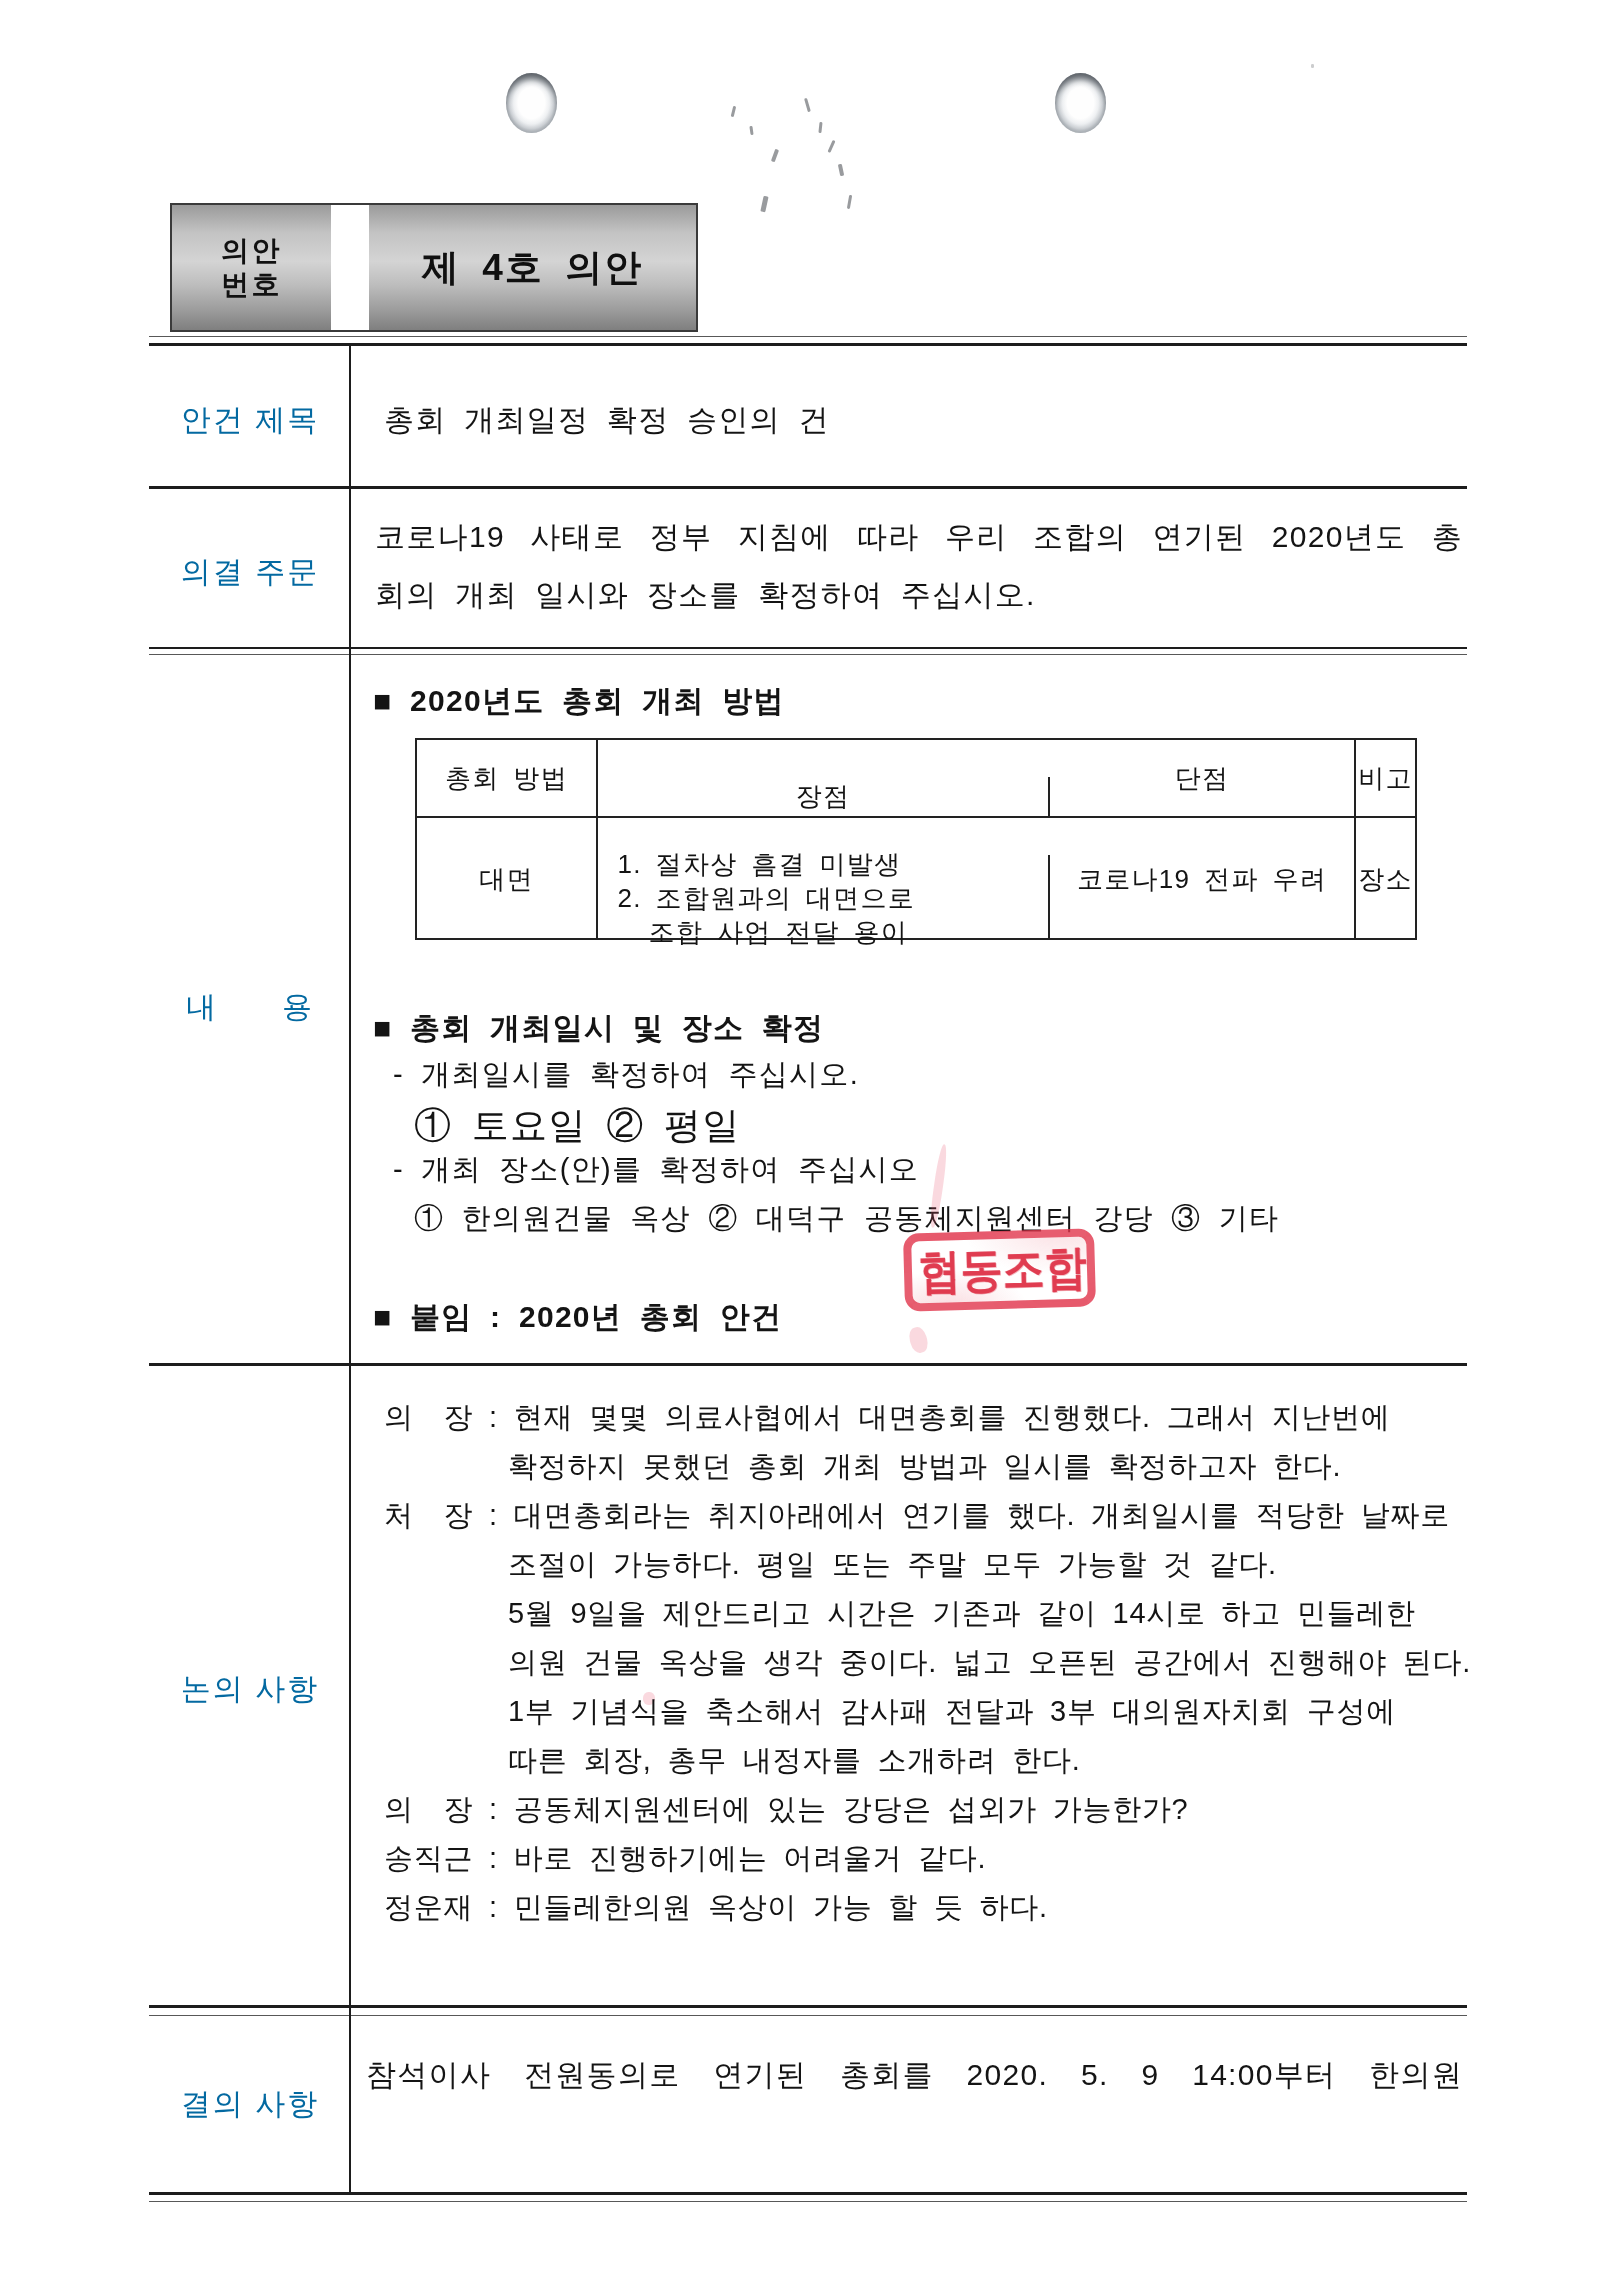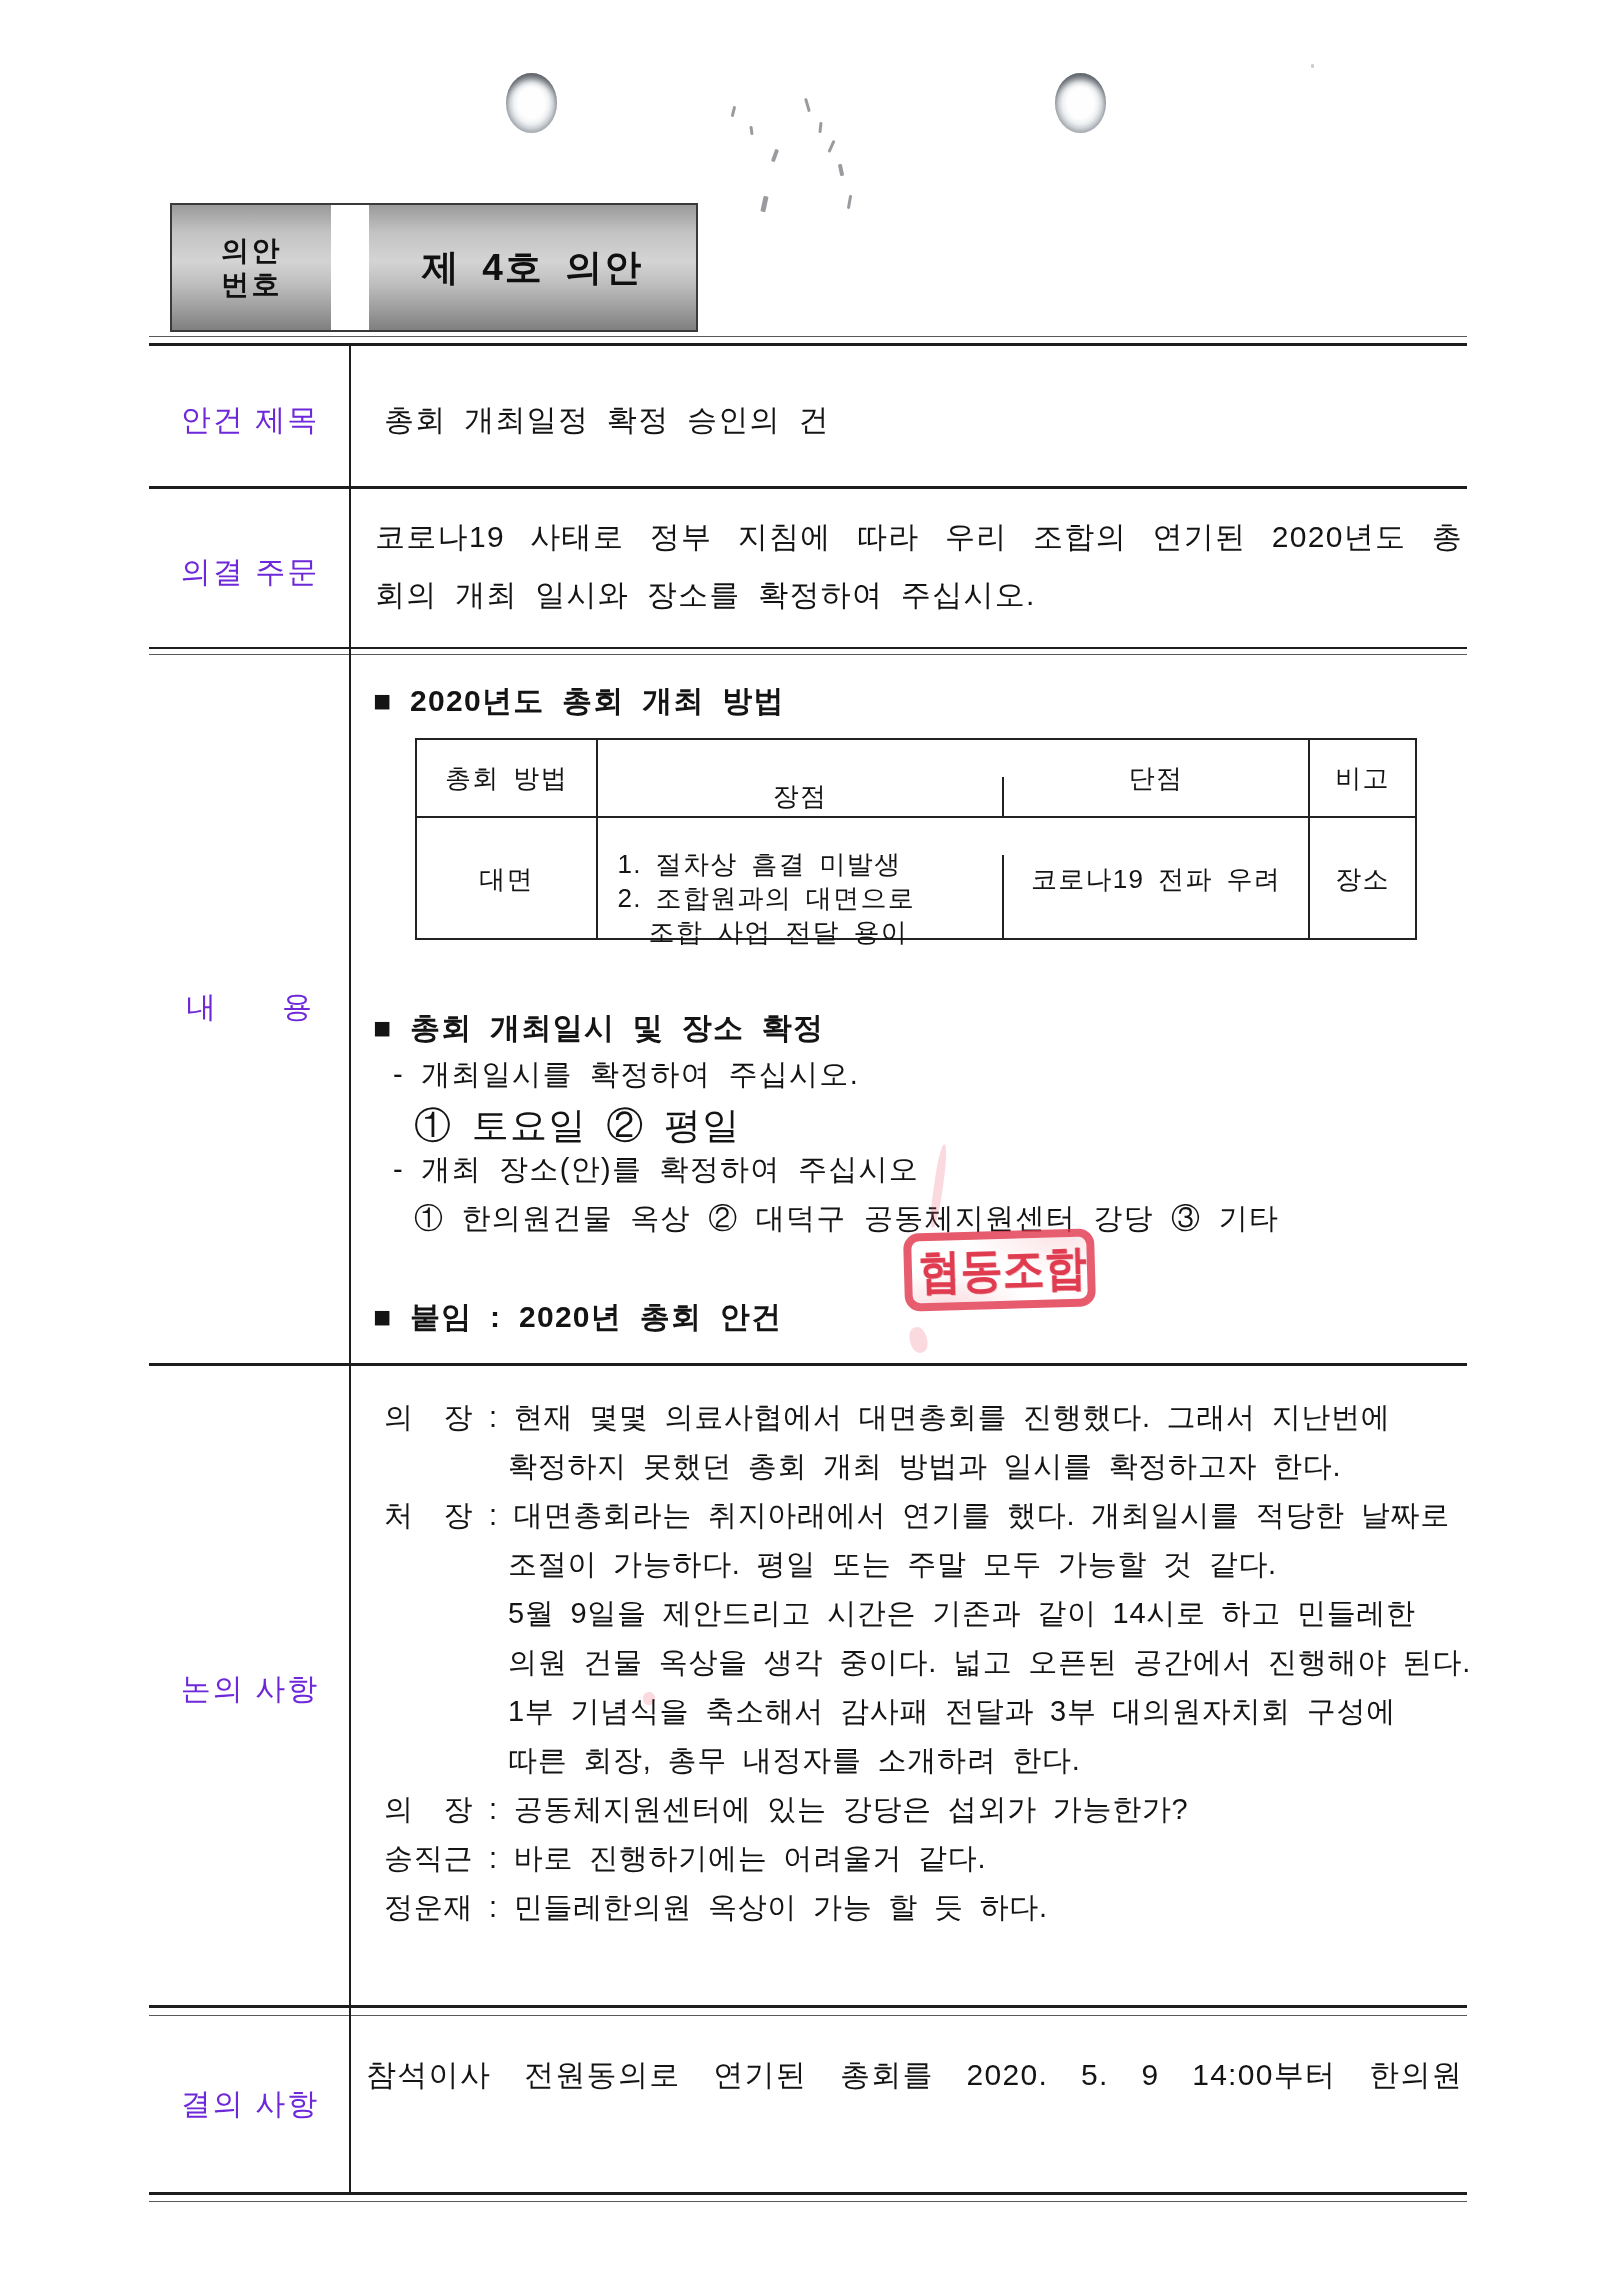"안건 제목" .row-label { color: #6d28d9 -> #0369a1 }
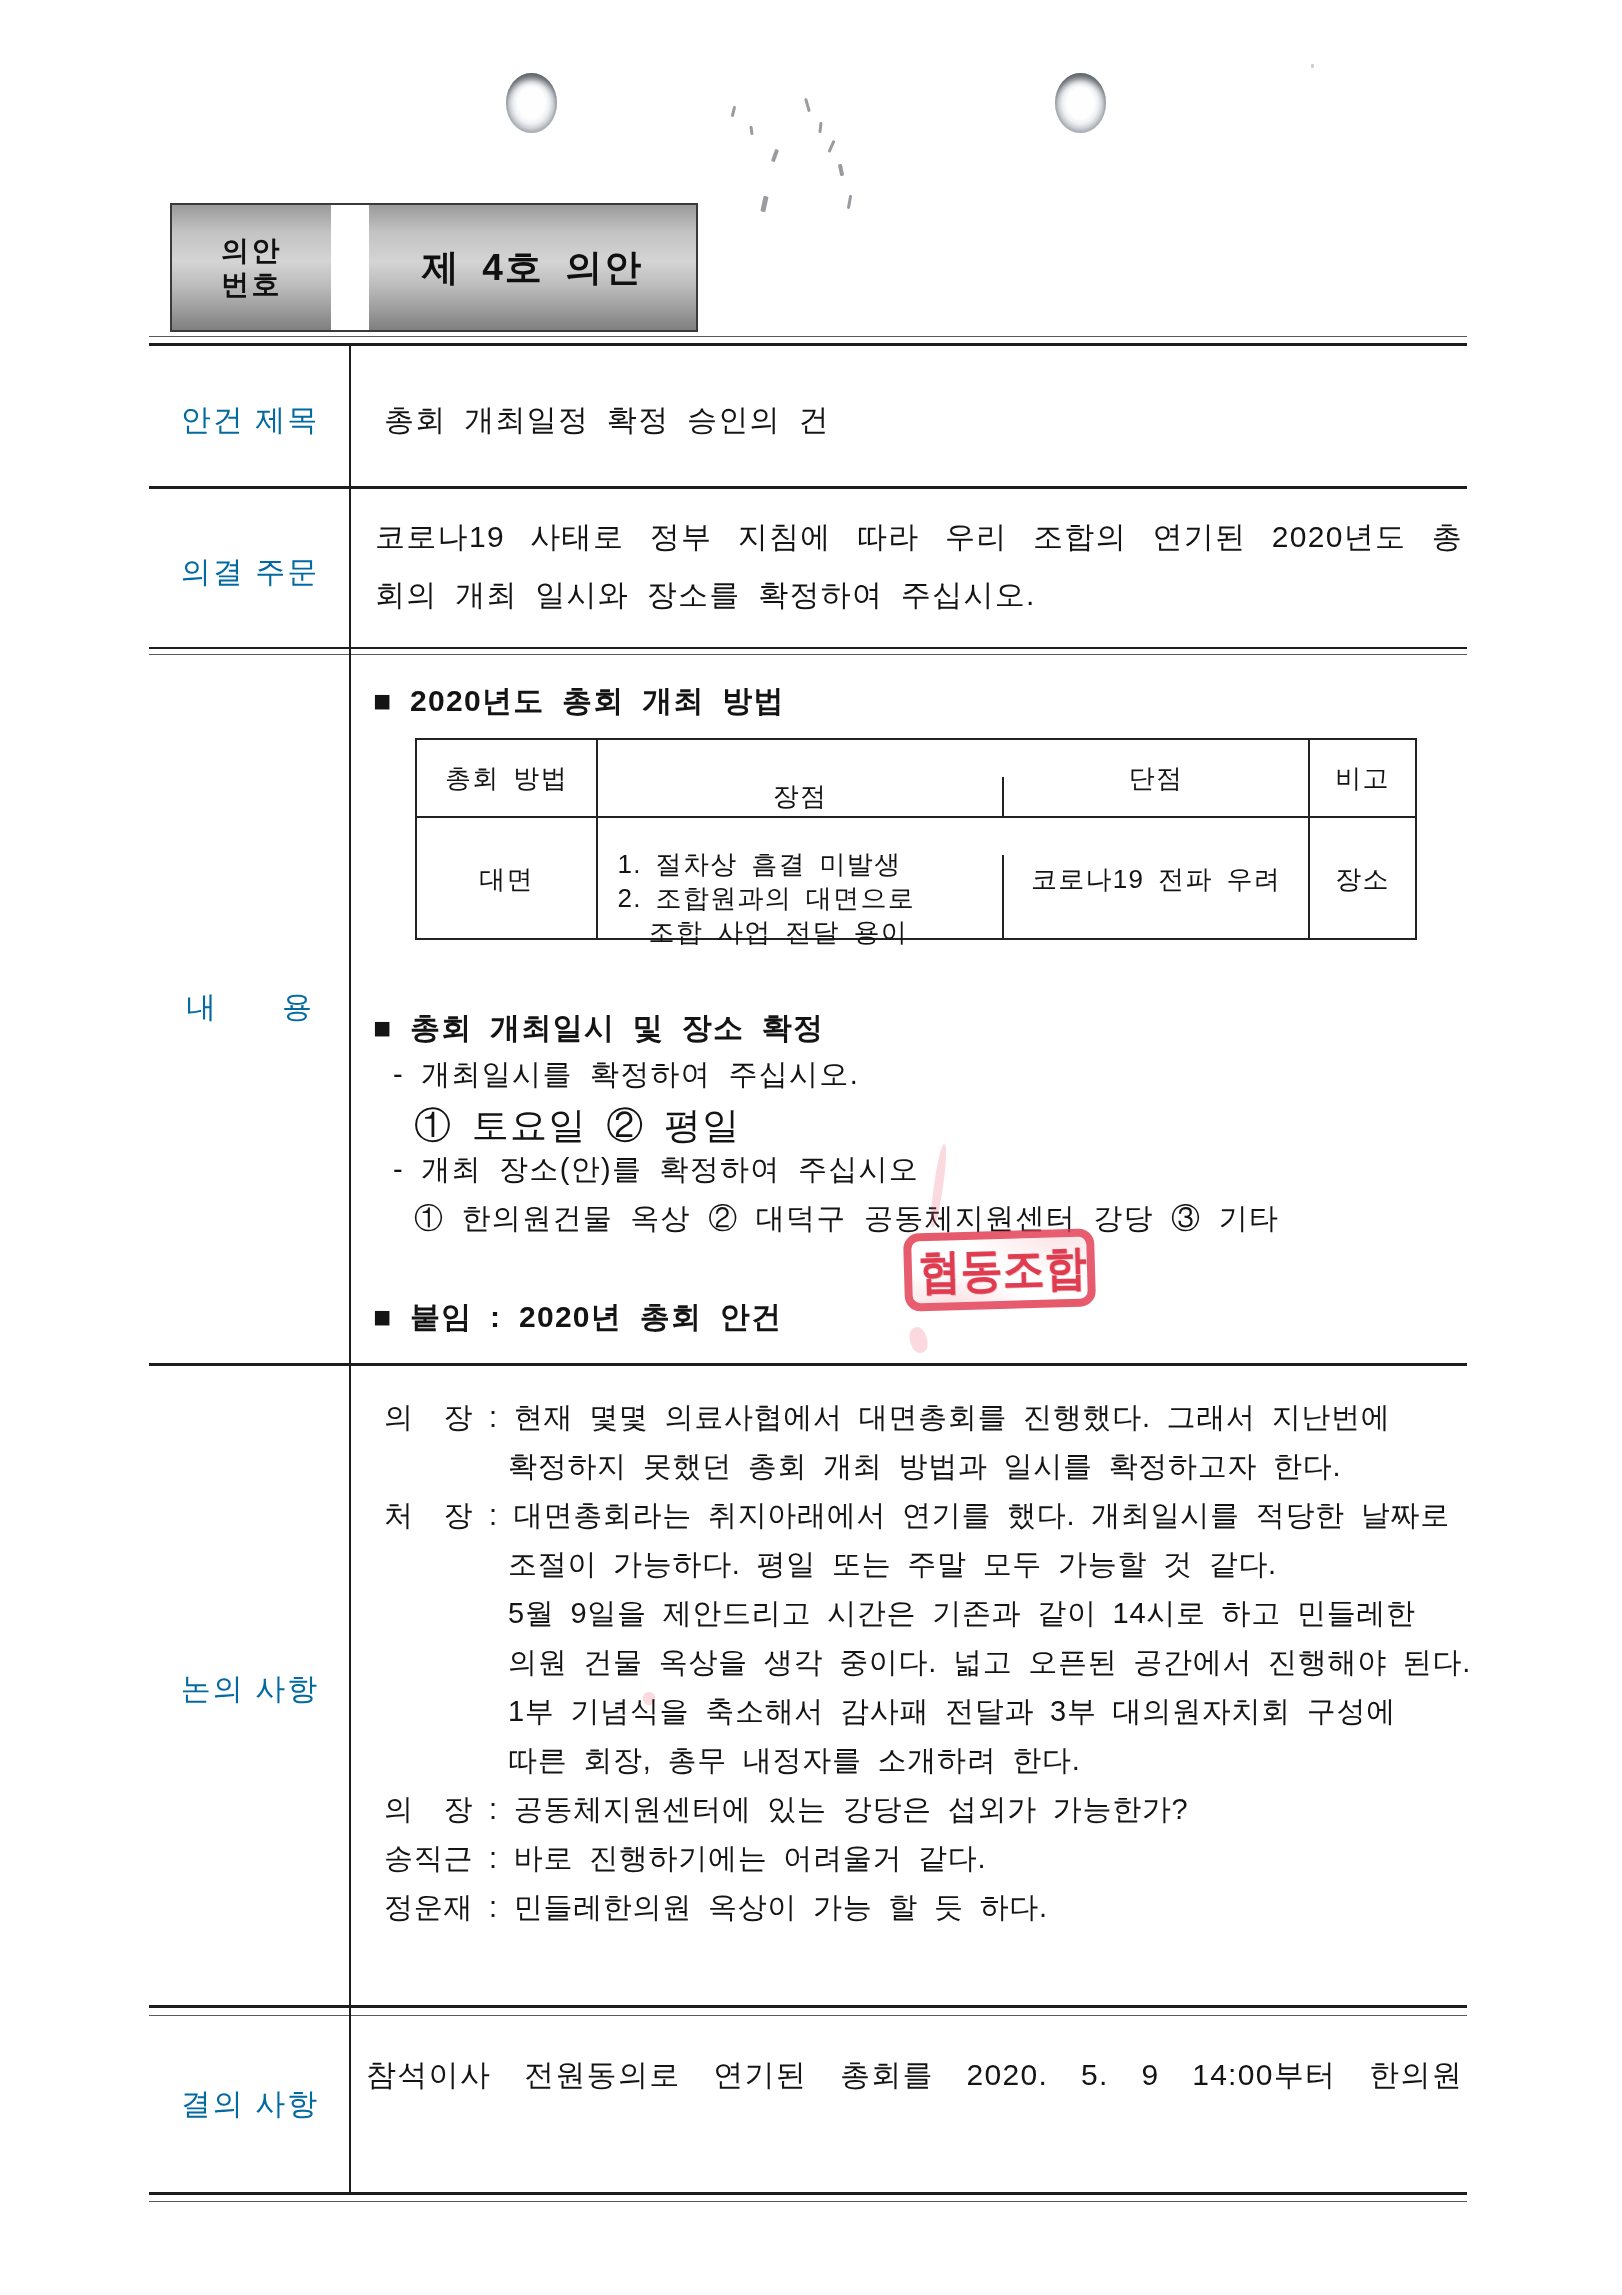"장점" #method-table .c2 { width: 406px -> 452px }
